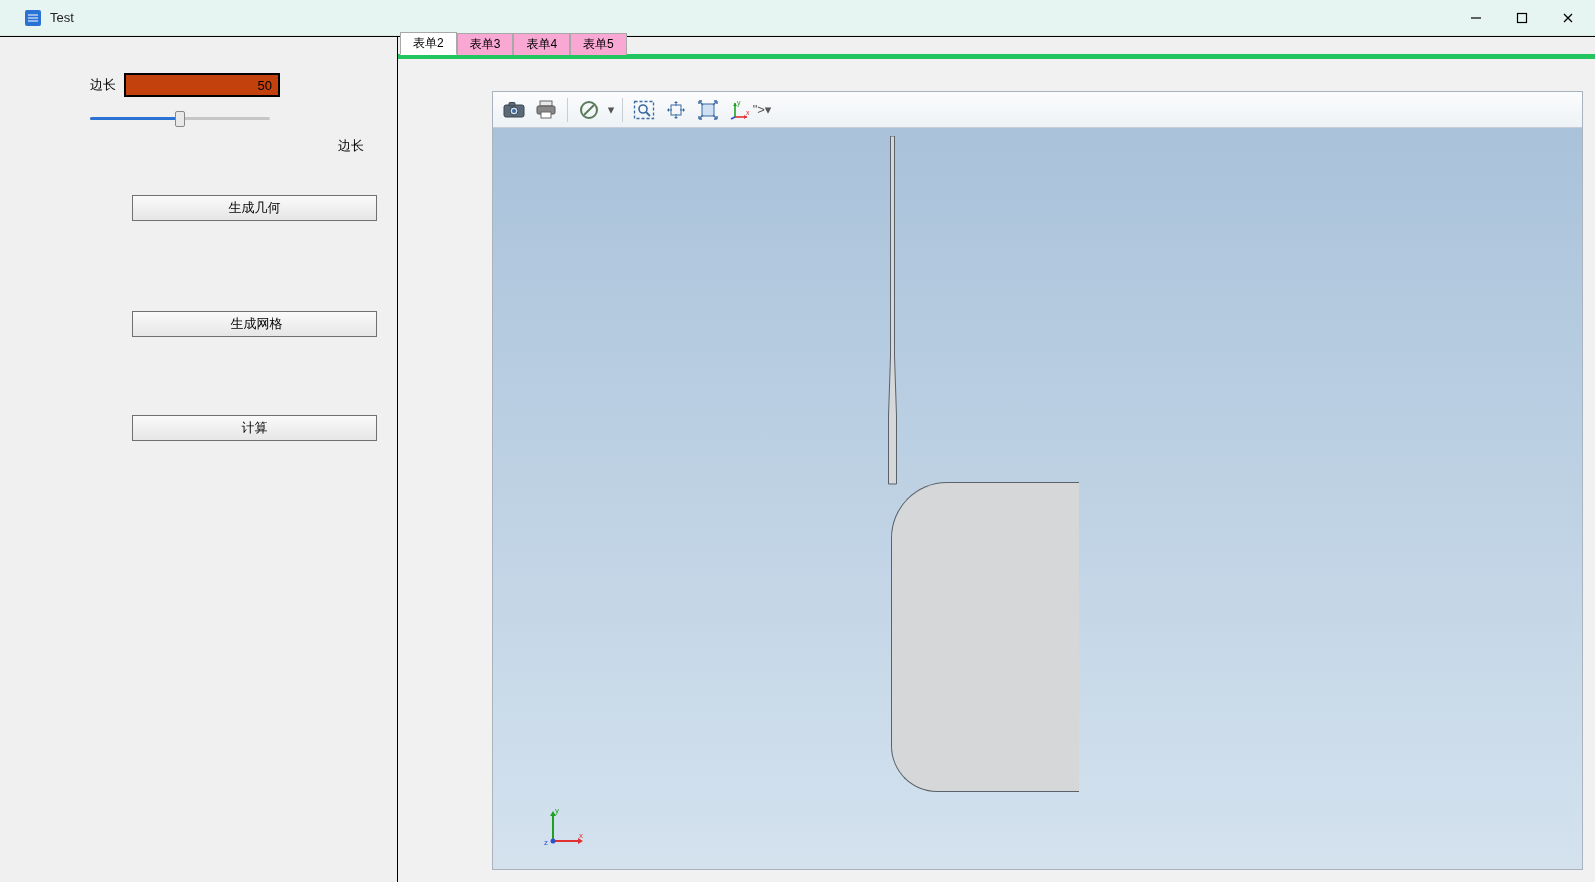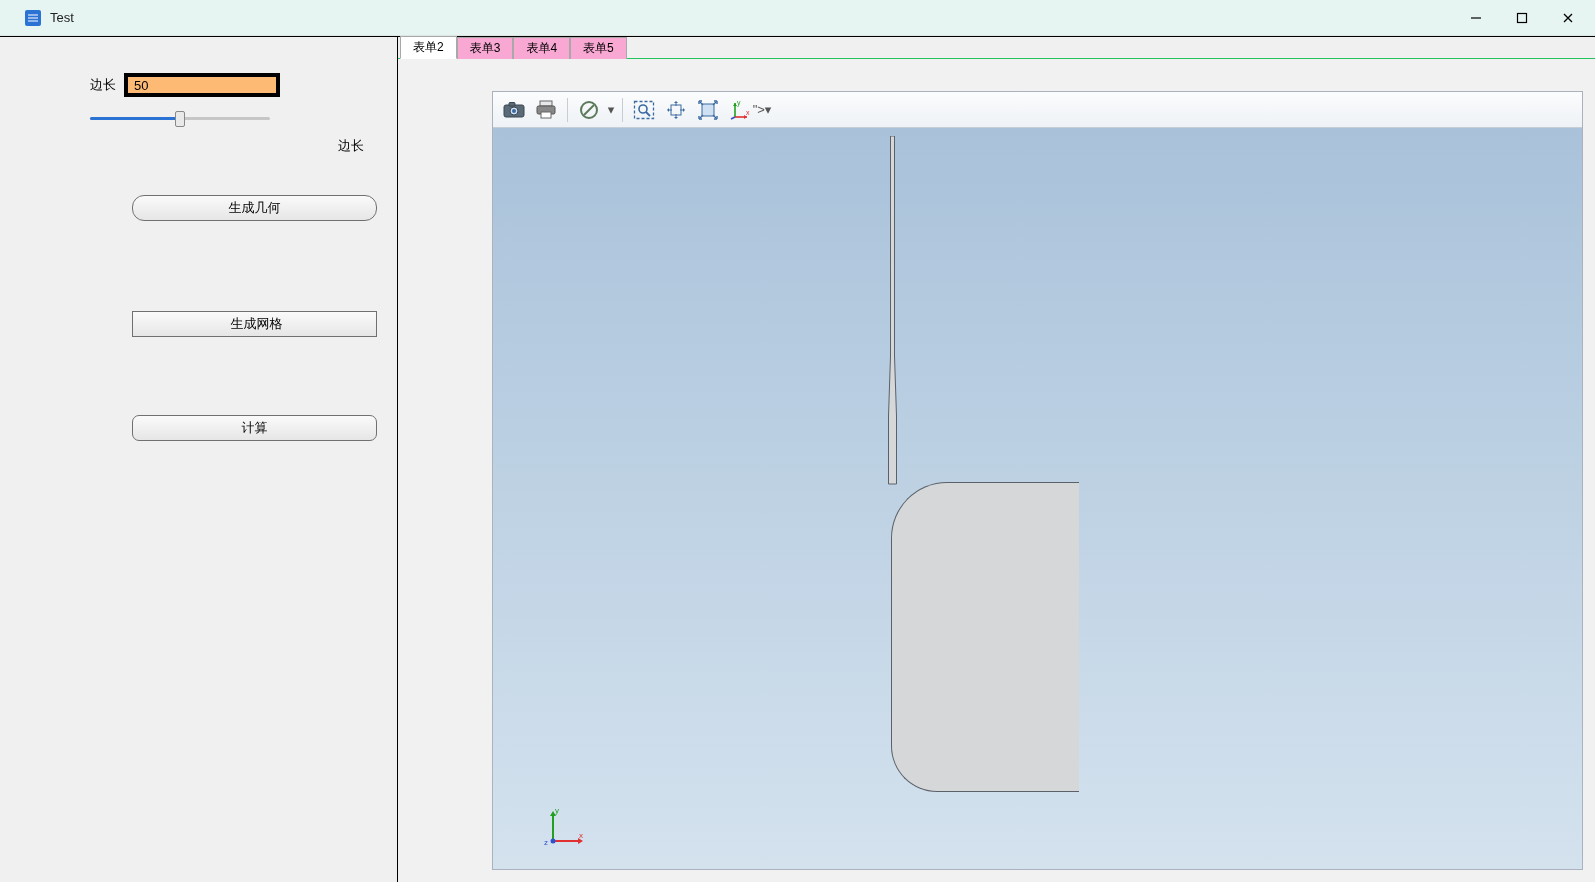"表单2" .tabs { border-bottom: 1px solid #22c55e -> 5px solid #22c55e }
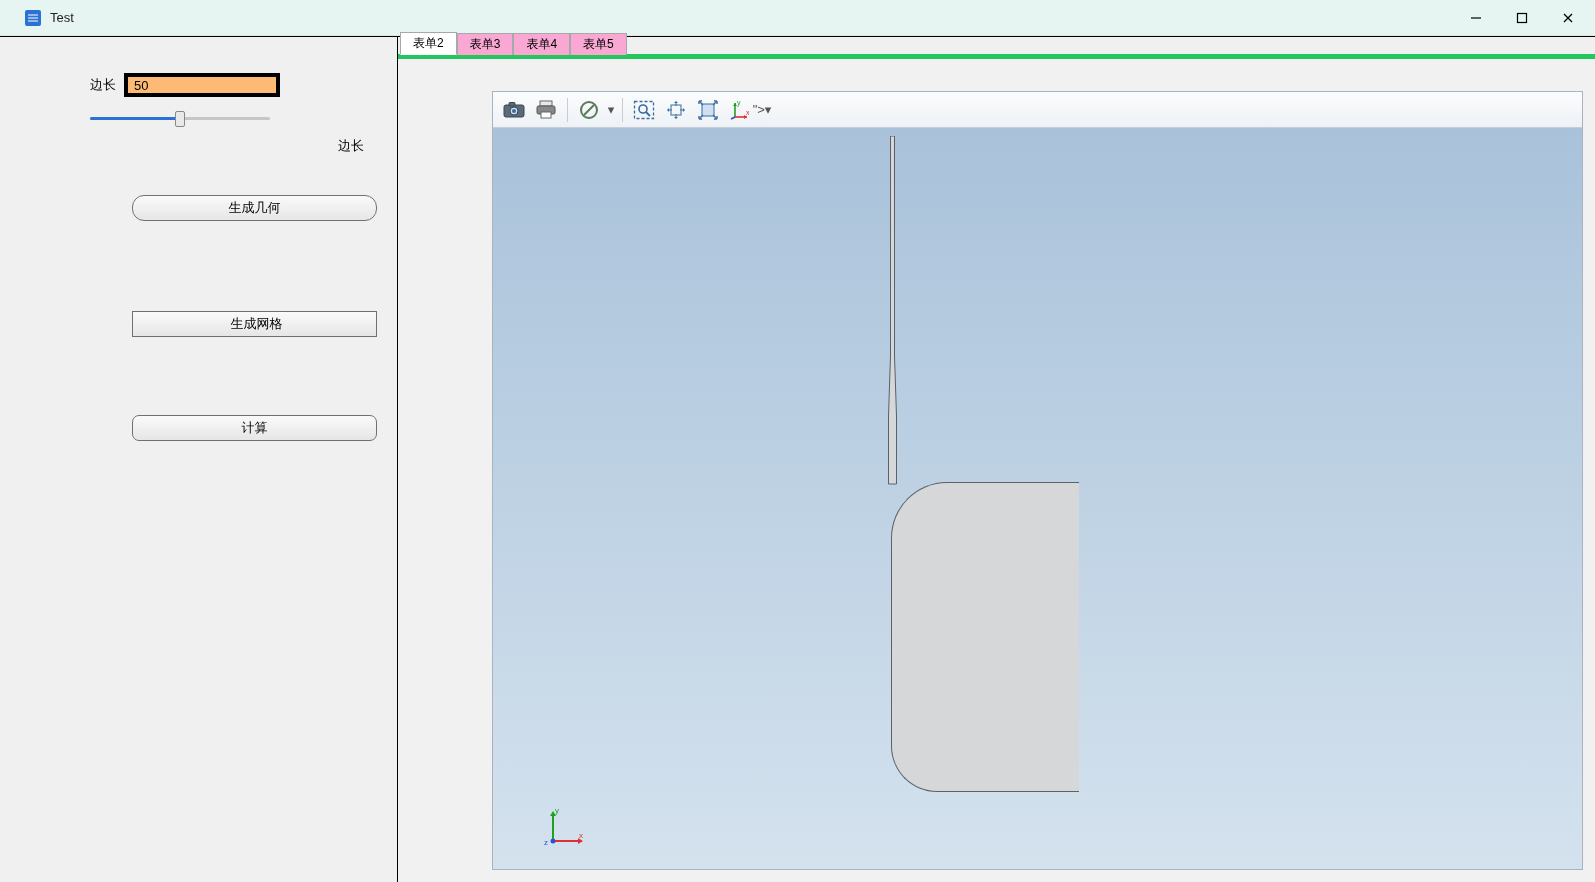"50" .field-input { background: #fdba74 -> #c2410c; border: 4px solid #000000 -> 2px solid #000000; text-align: none -> right }
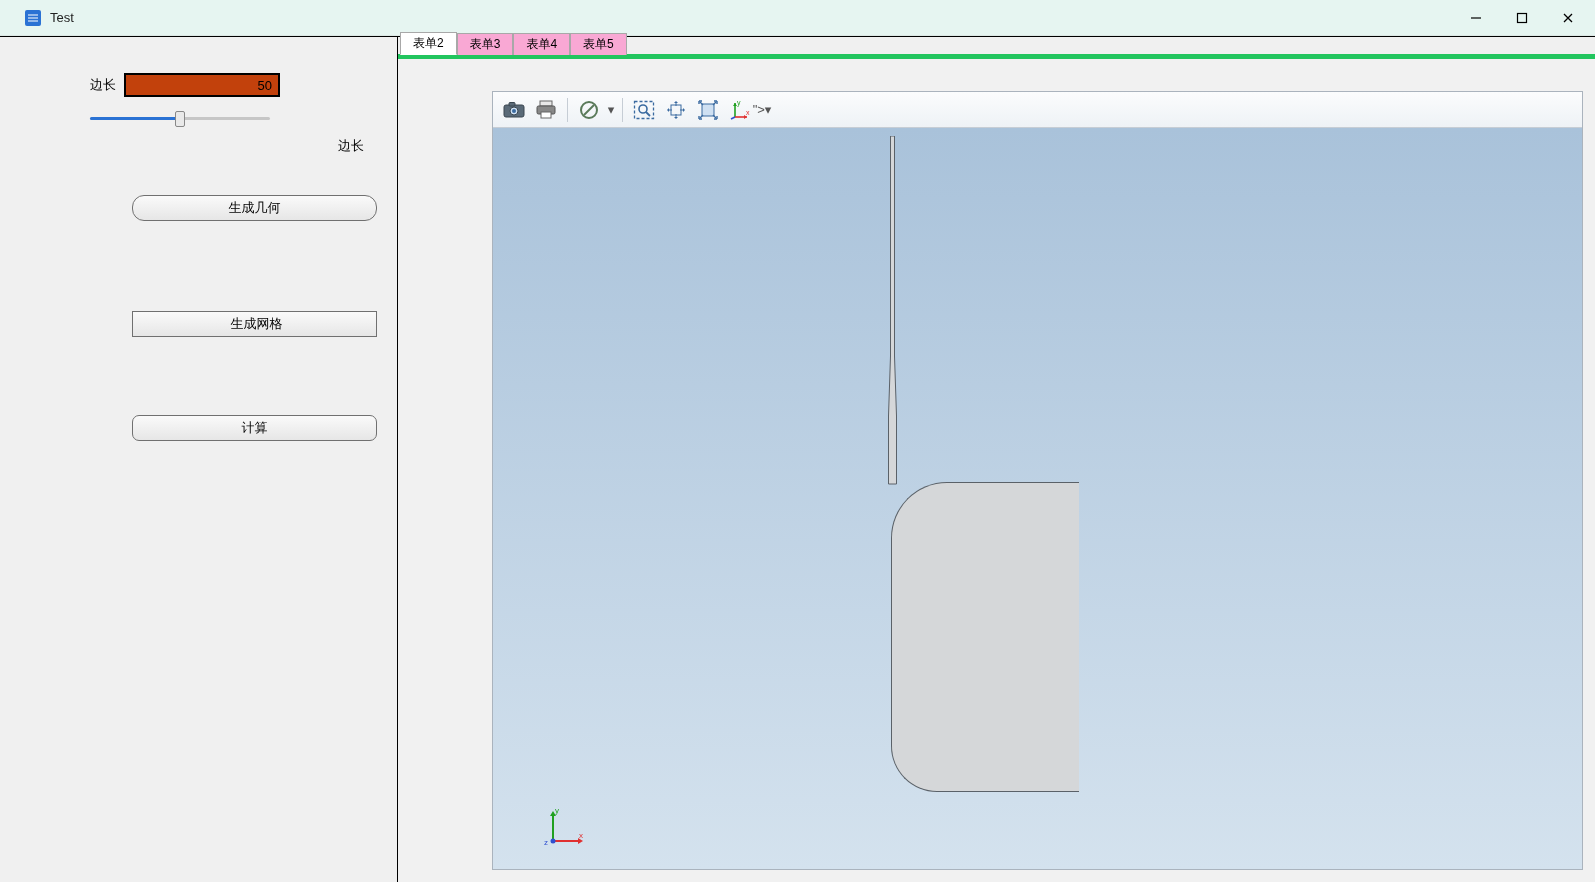"生成几何" .side-btn.first-btn { border-radius: 12px -> none }
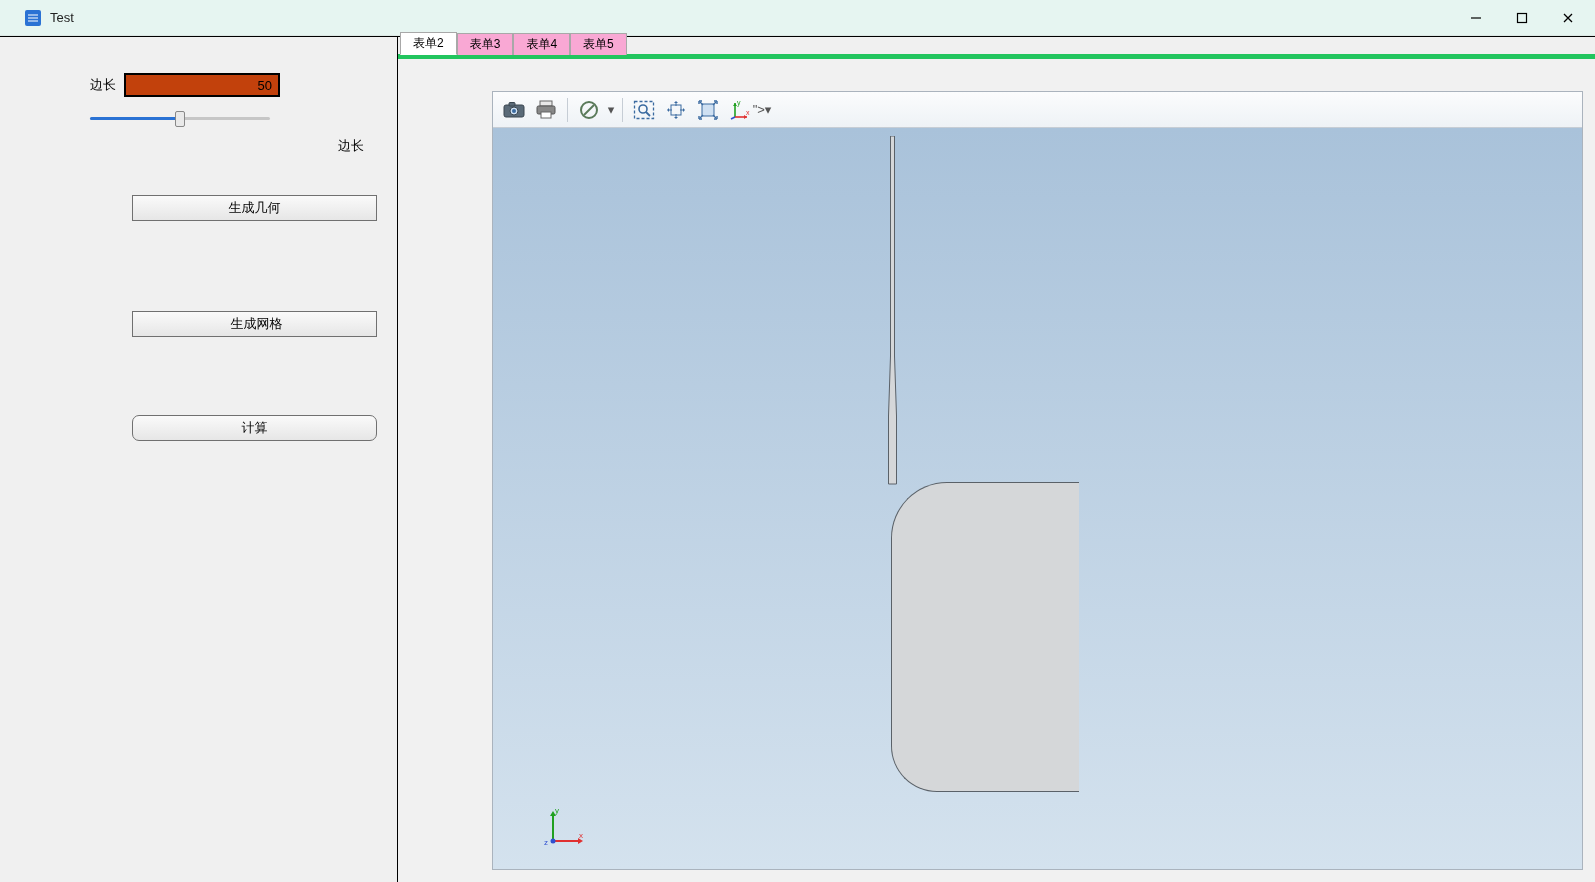"计算" .side-btn.narrow { border-radius: 7px -> none }
